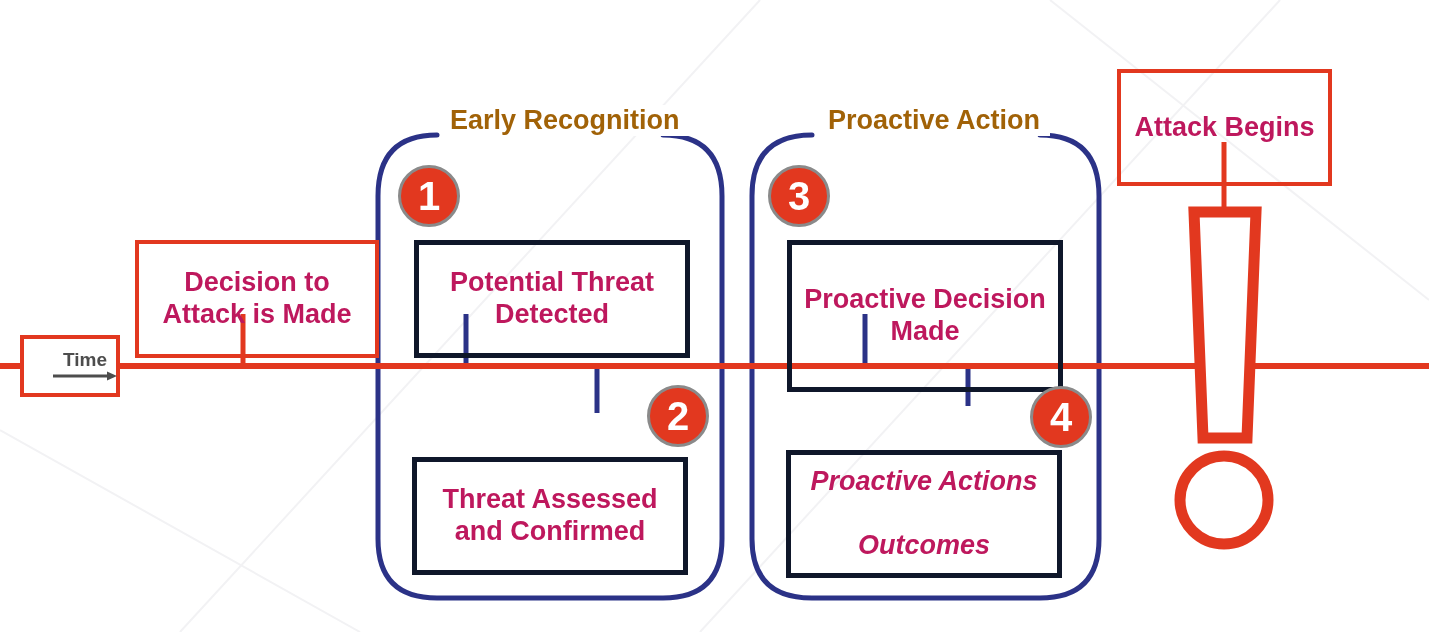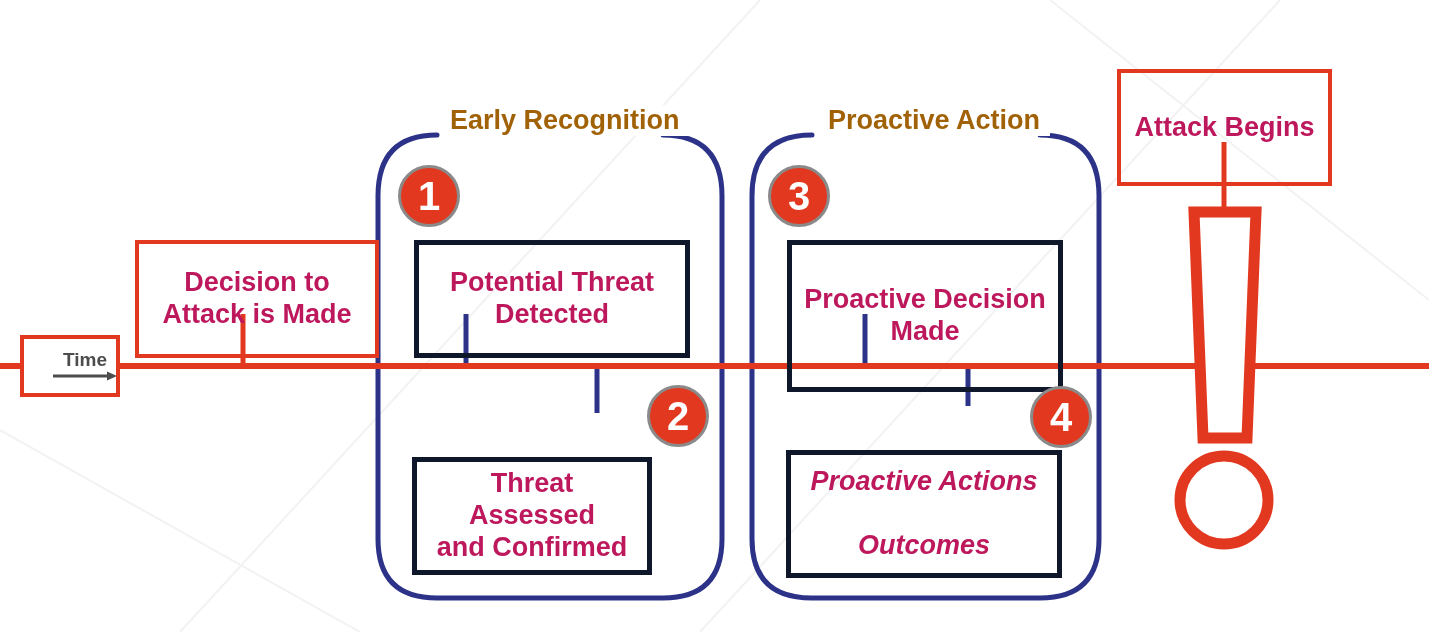"Threat Assessed" #node-threat-assessed { width: 240px -> 276px }
